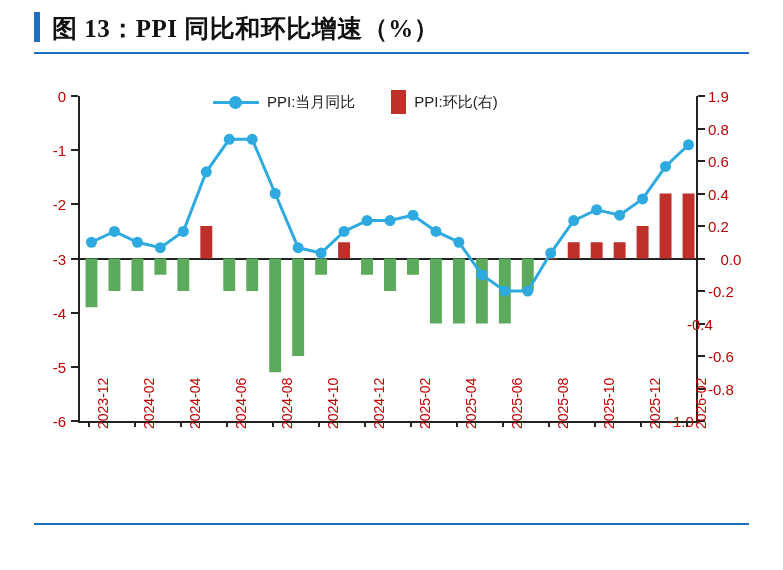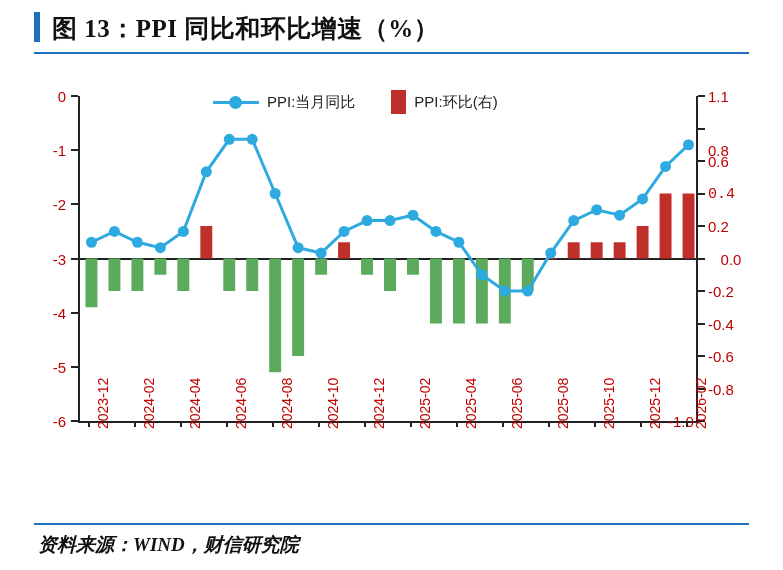"1.1" div.ylabel-right { text: 1.1 -> 1.9 }
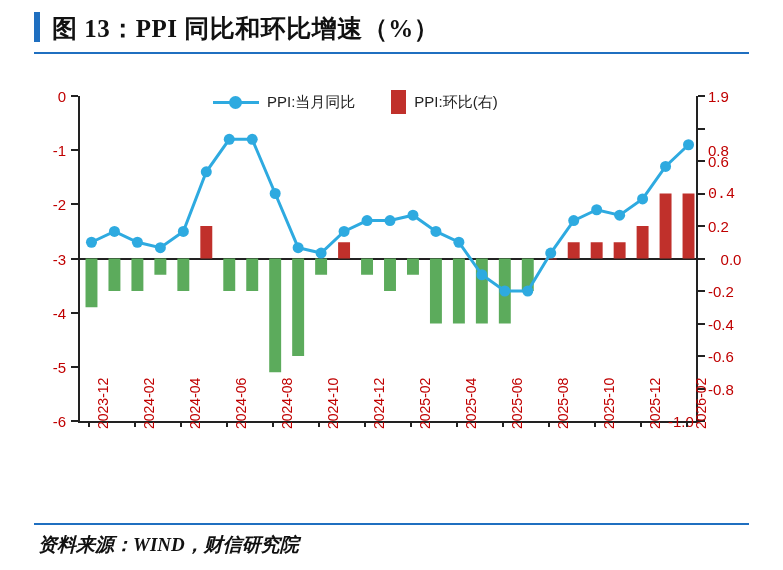"0.8" div.ylabel-right { margin-top: 21px -> none }
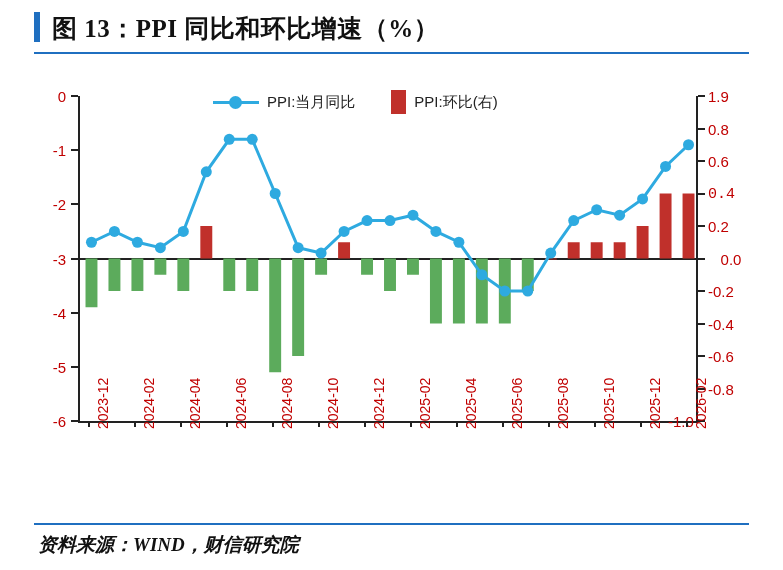"0.4" div.ylabel-right { font-family: Liberation Mono, monospace -> none }
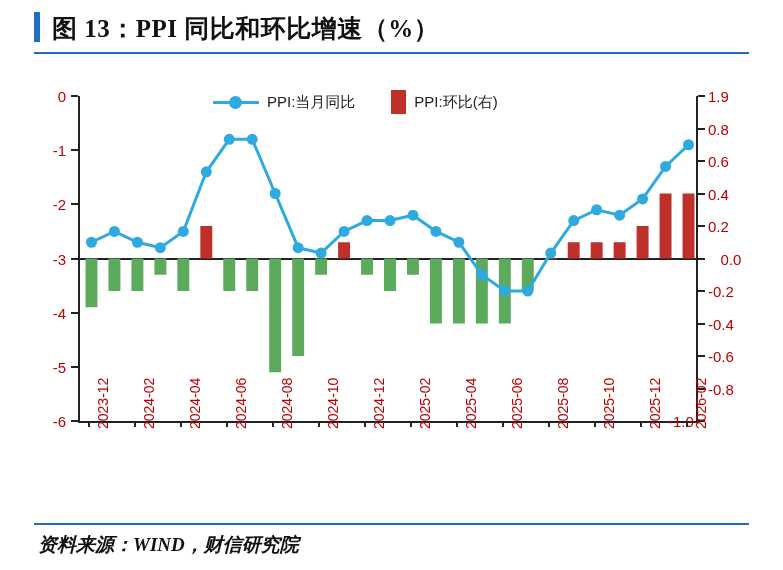"-0.4" div.ylabel-right { left: 670px -> 649px }
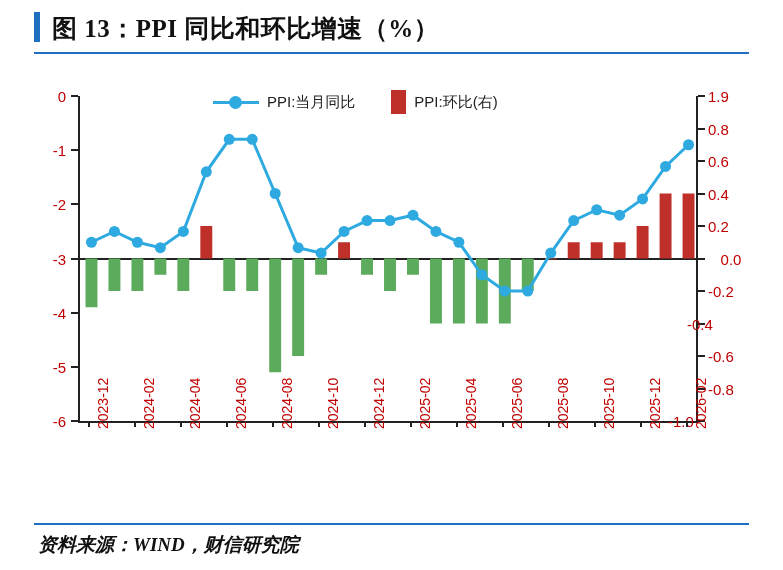"资料来源：WIND，财信研究院" div.footer-text { html: <div>资料来源：WIND，财信研究院</div> -> none }
